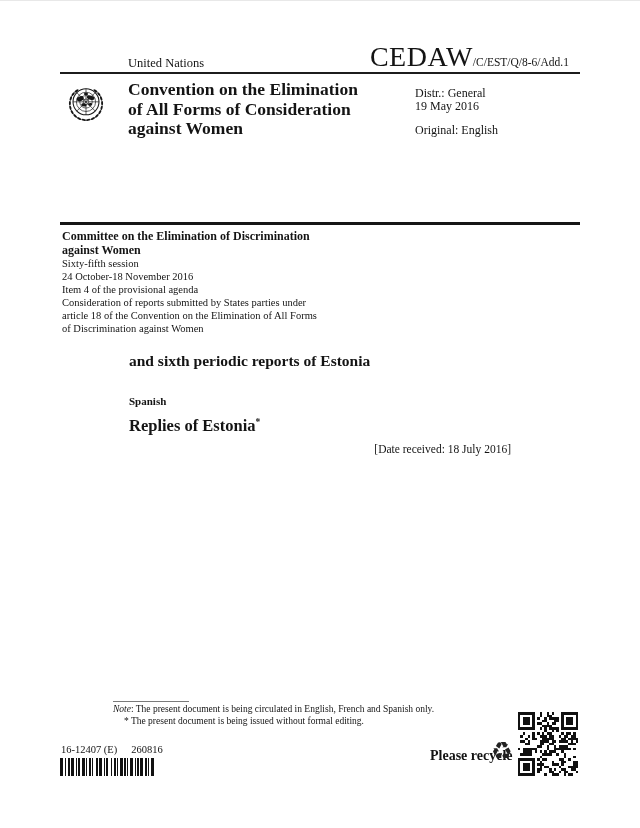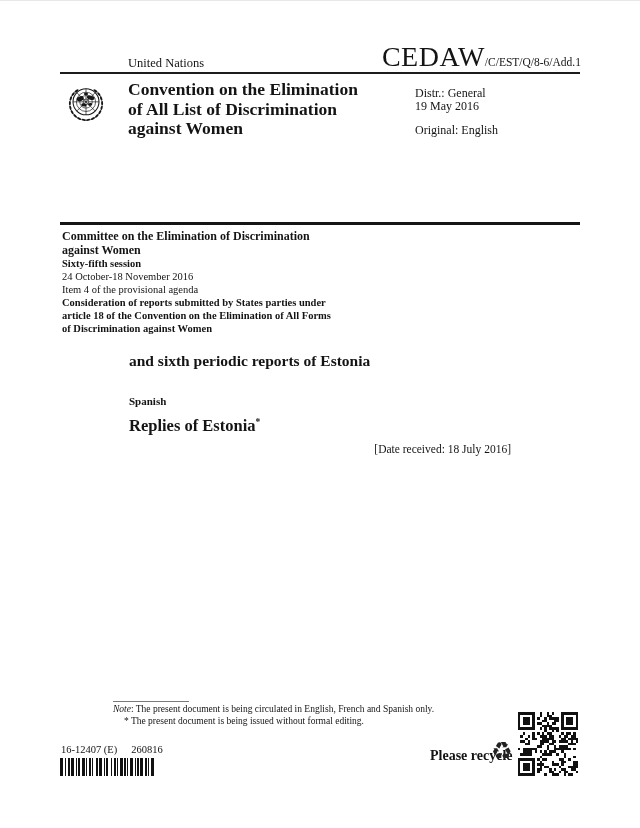"CEDAW" .symbol-block { right: 59px -> 71px }
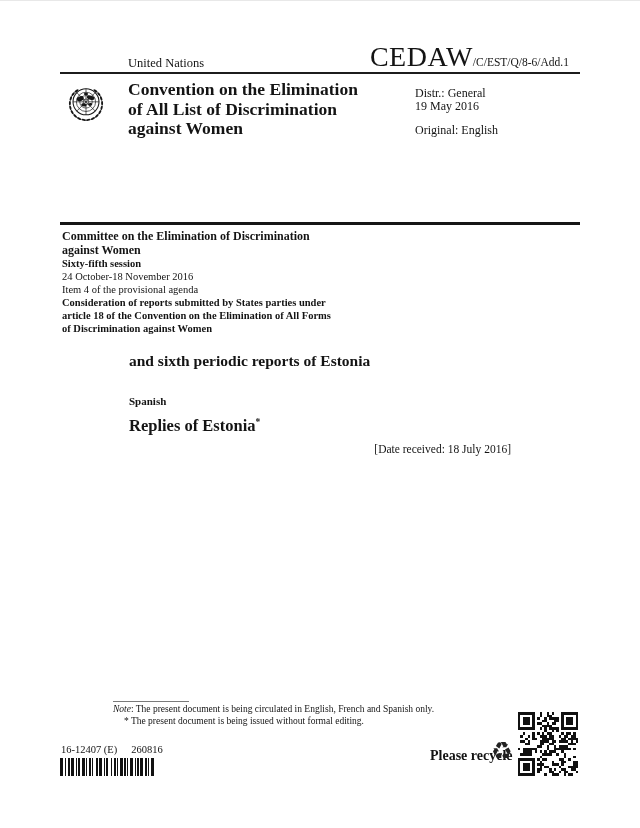"of All List of Discrimination" div { text: List of Discrimination -> Forms of Consideration }
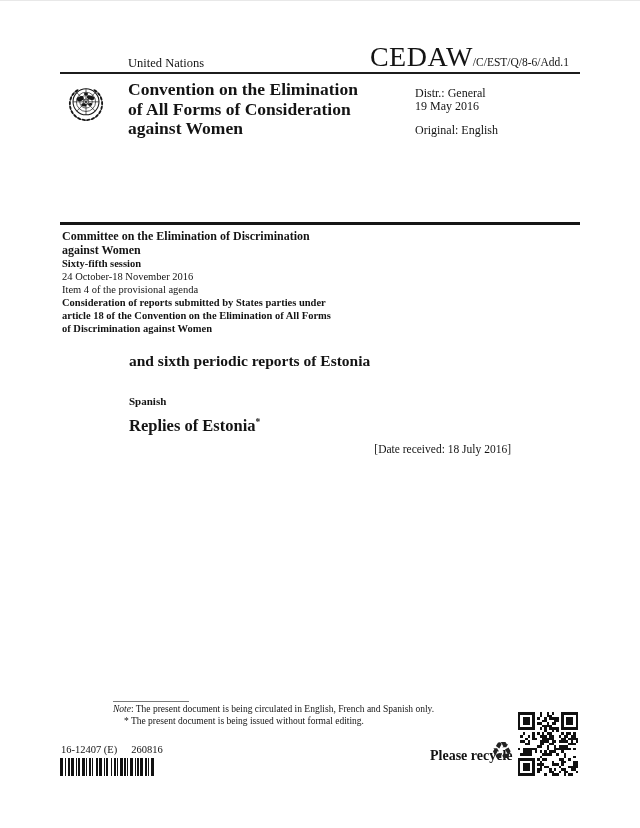"Sixty-fifth session" .bold { font-weight: bold -> normal }
